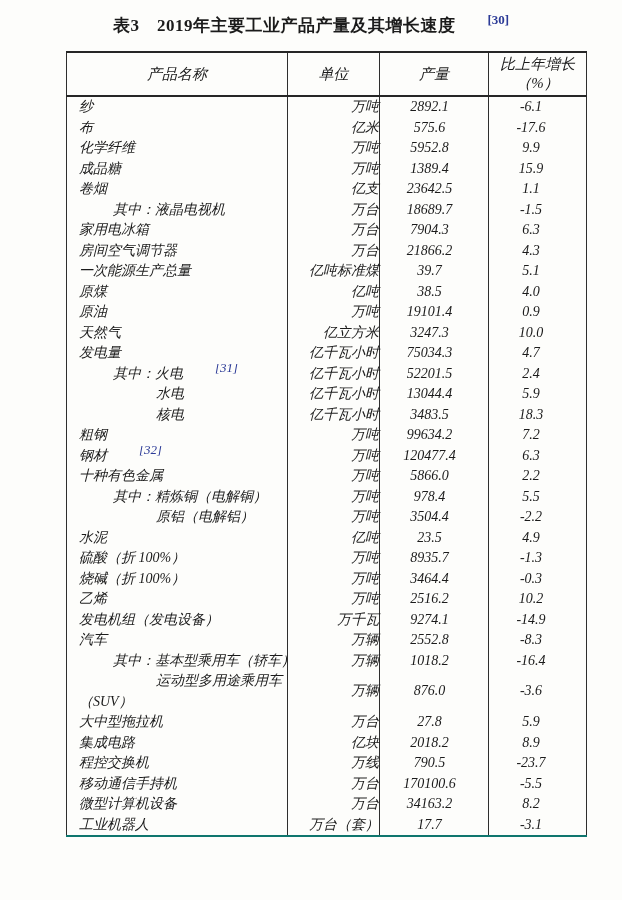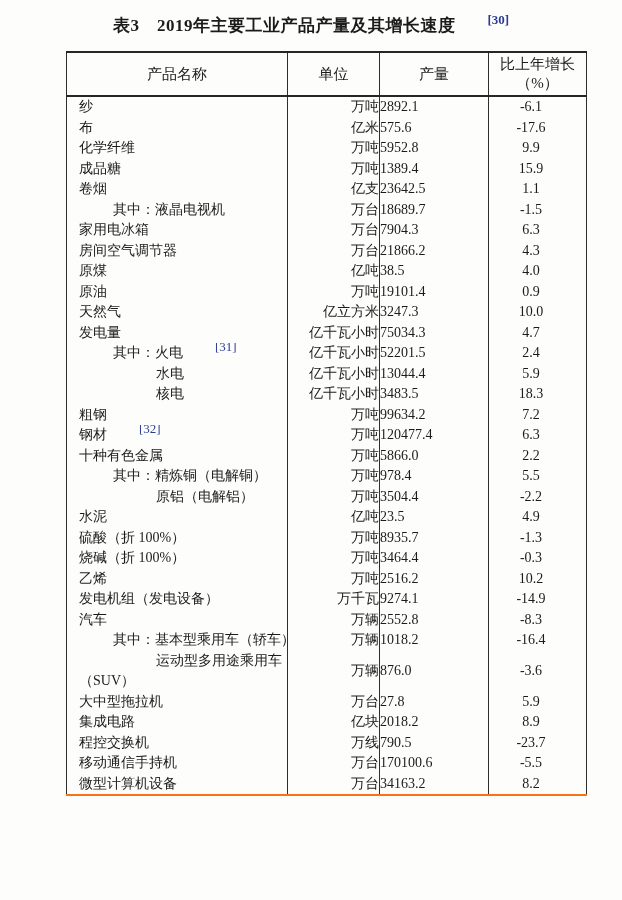"产品名称" table.stats { border-bottom: 2px solid #f97316 -> 2px solid #0f766e; font-style: none -> italic }
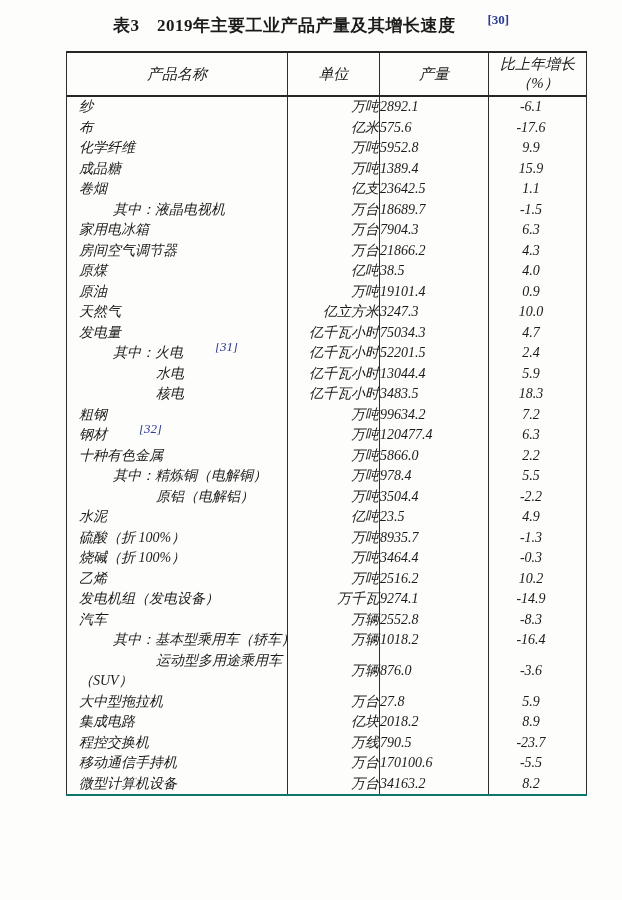"2892.1" .c-output { text-align: left -> center }
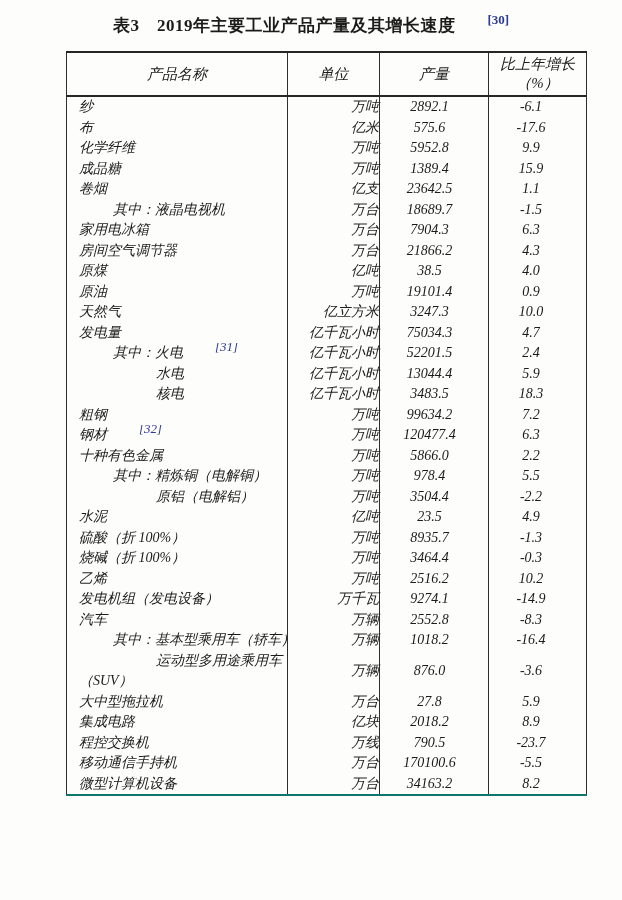"一次能源生产总量" tr { html: none -> <tr> <td> <div><span>一次能源生产总量</span></div> </td> <td>亿吨标准煤</td> <td>39.7</td> <td>5.1</td> </tr> }
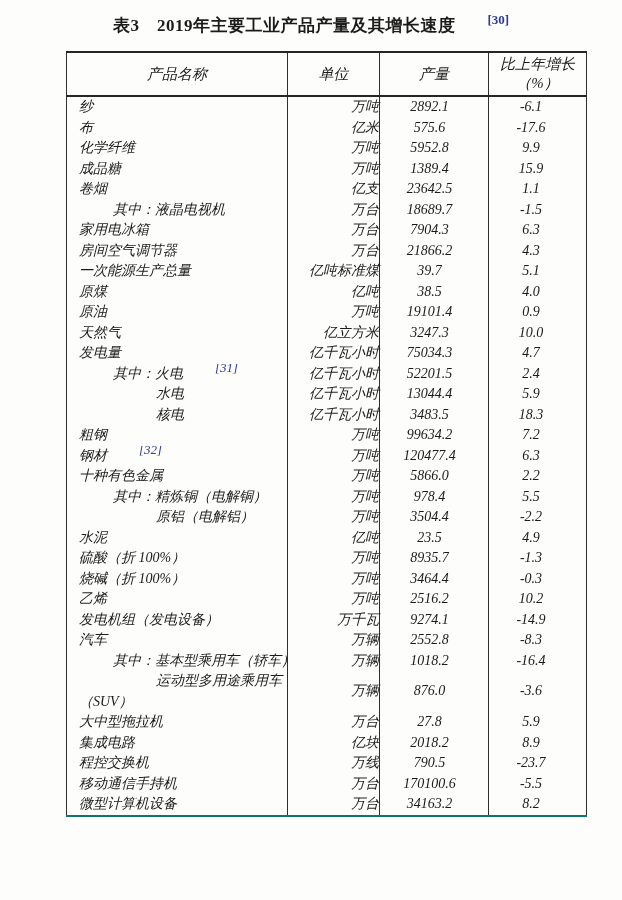"工业机器人" tr { html: none -> <tr> <td> <div><span>工业机器人</span></div> </td> <td>万台（套）</td> <td>17.7</td> <td>-3.1</td> </tr> }
